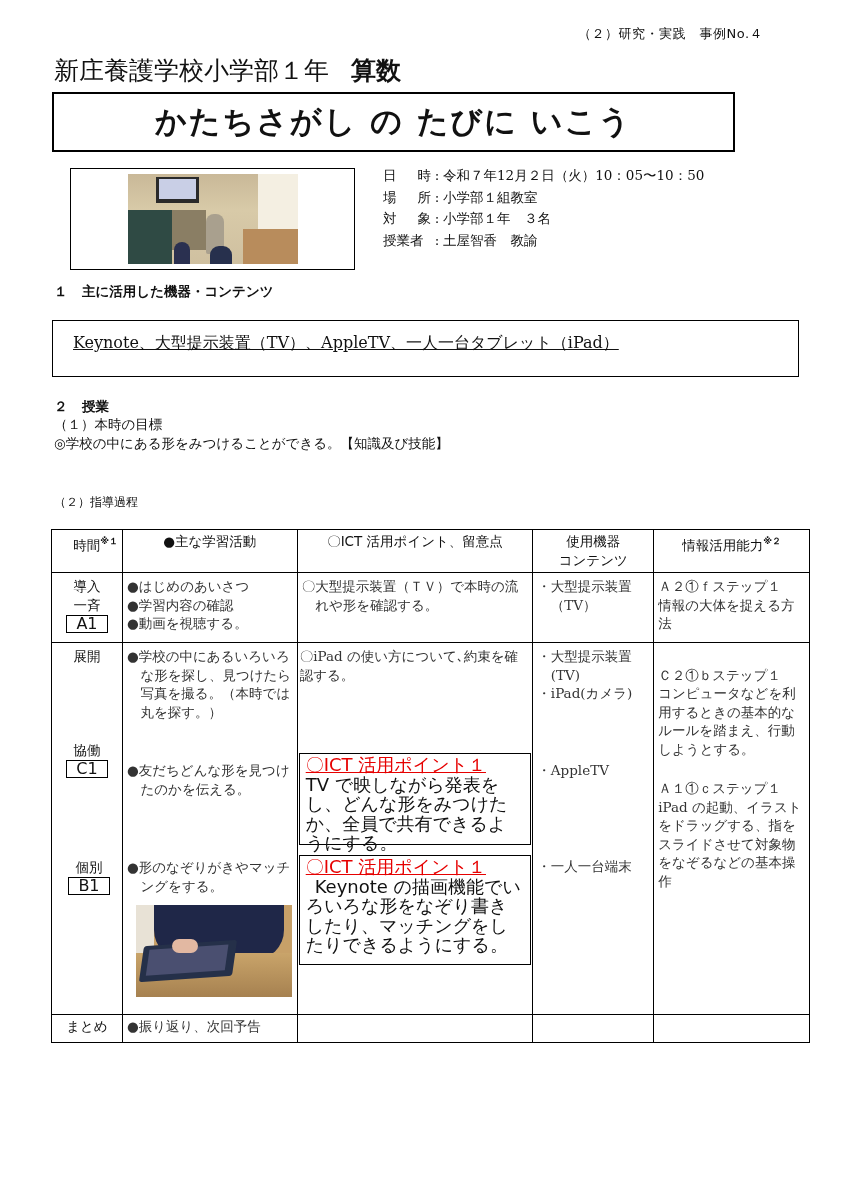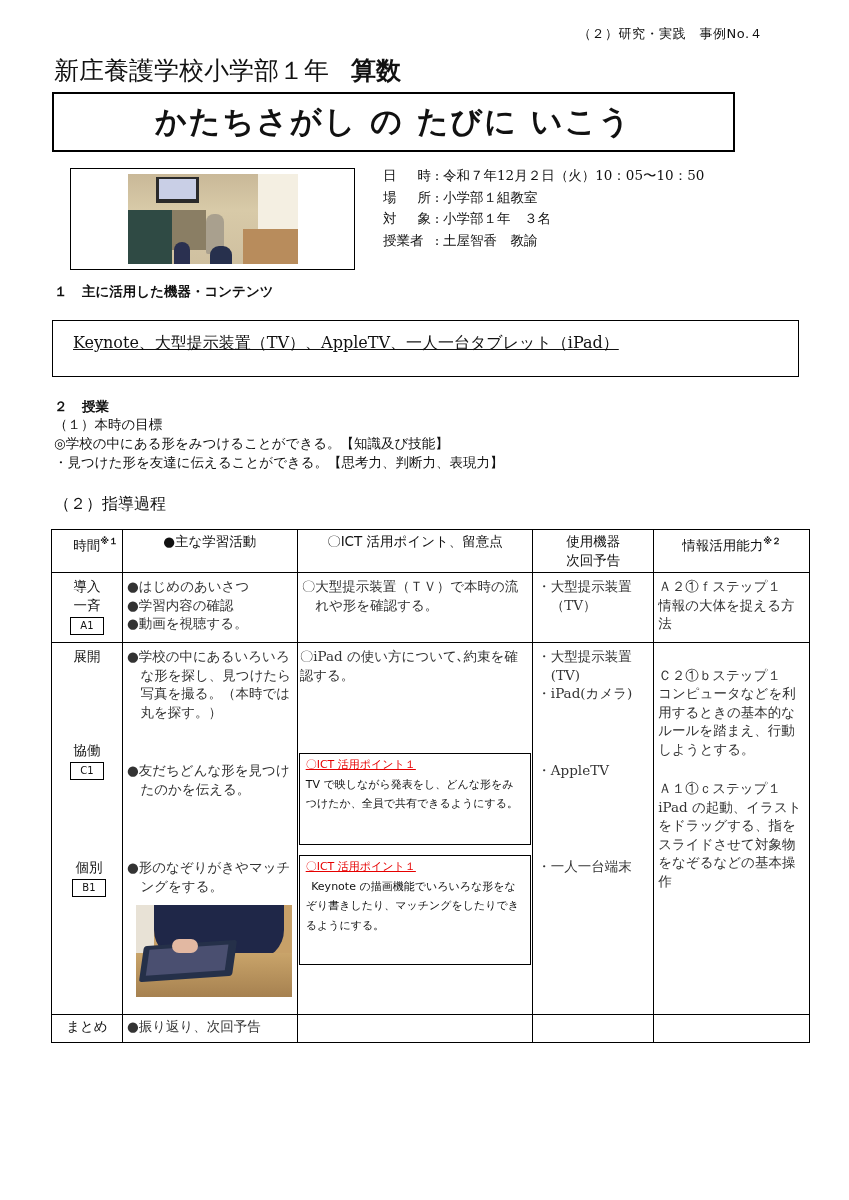"・見つけた形を友達に伝えることができる。【思考力、判断力、表現力】" div { html: <div>・見つけた形を友達に伝えることができる。【思考力、判断力、表現力】</div> -> none }
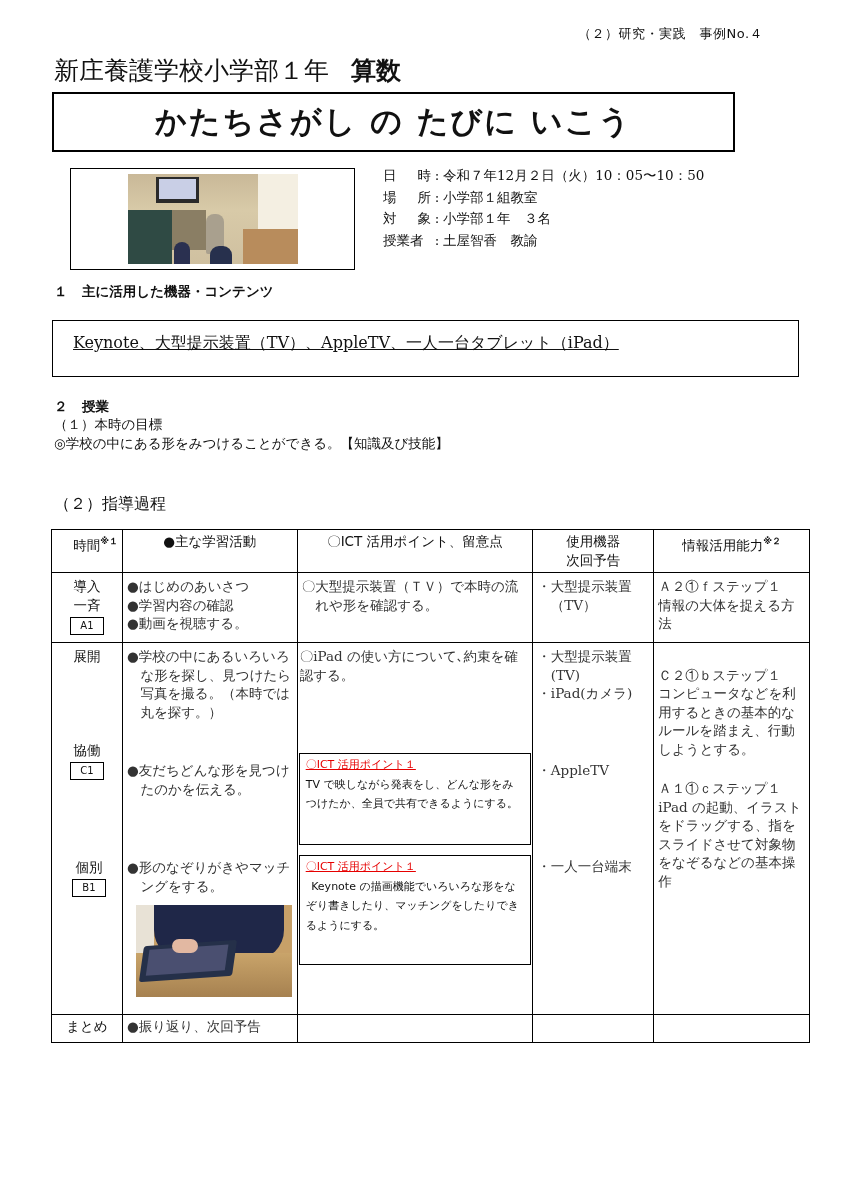"（２）指導過程" .process-head { font-size: 16px -> 12px }
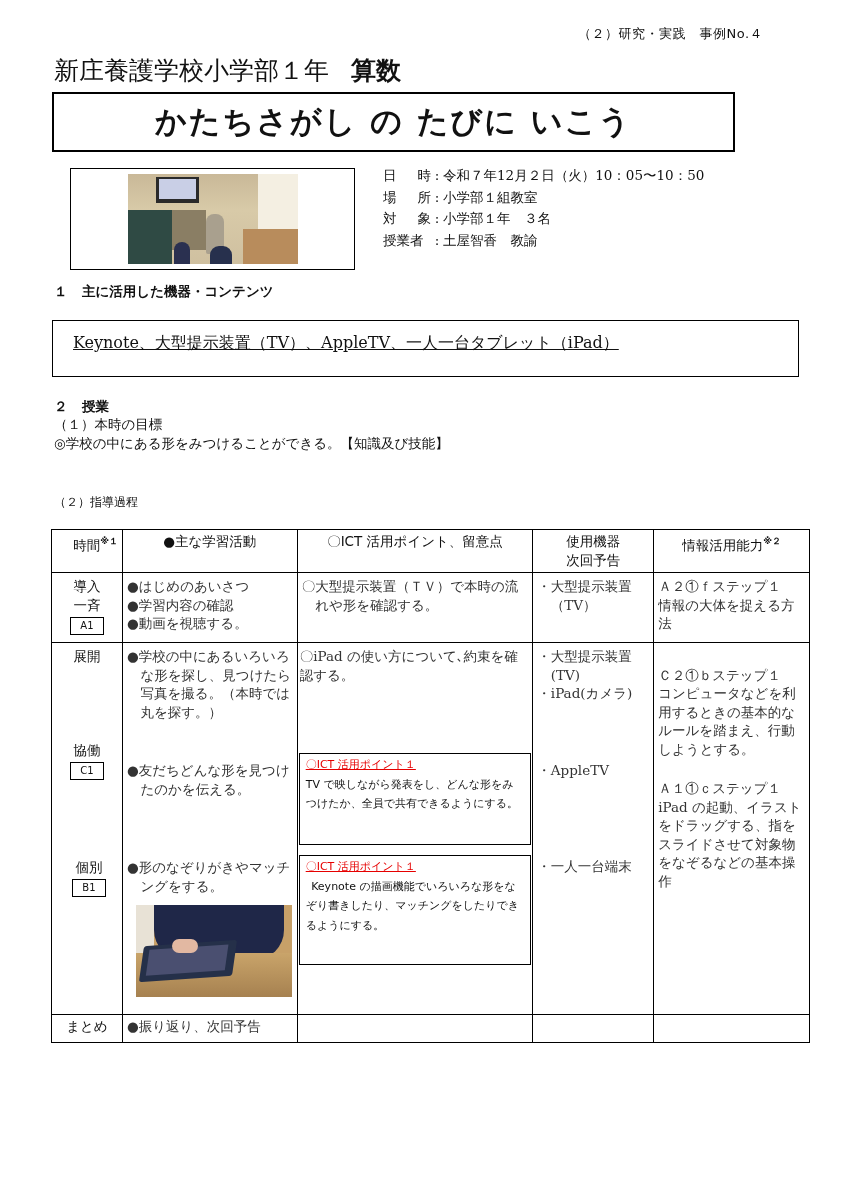"次回予告" div { text: 次回予告 -> コンテンツ }
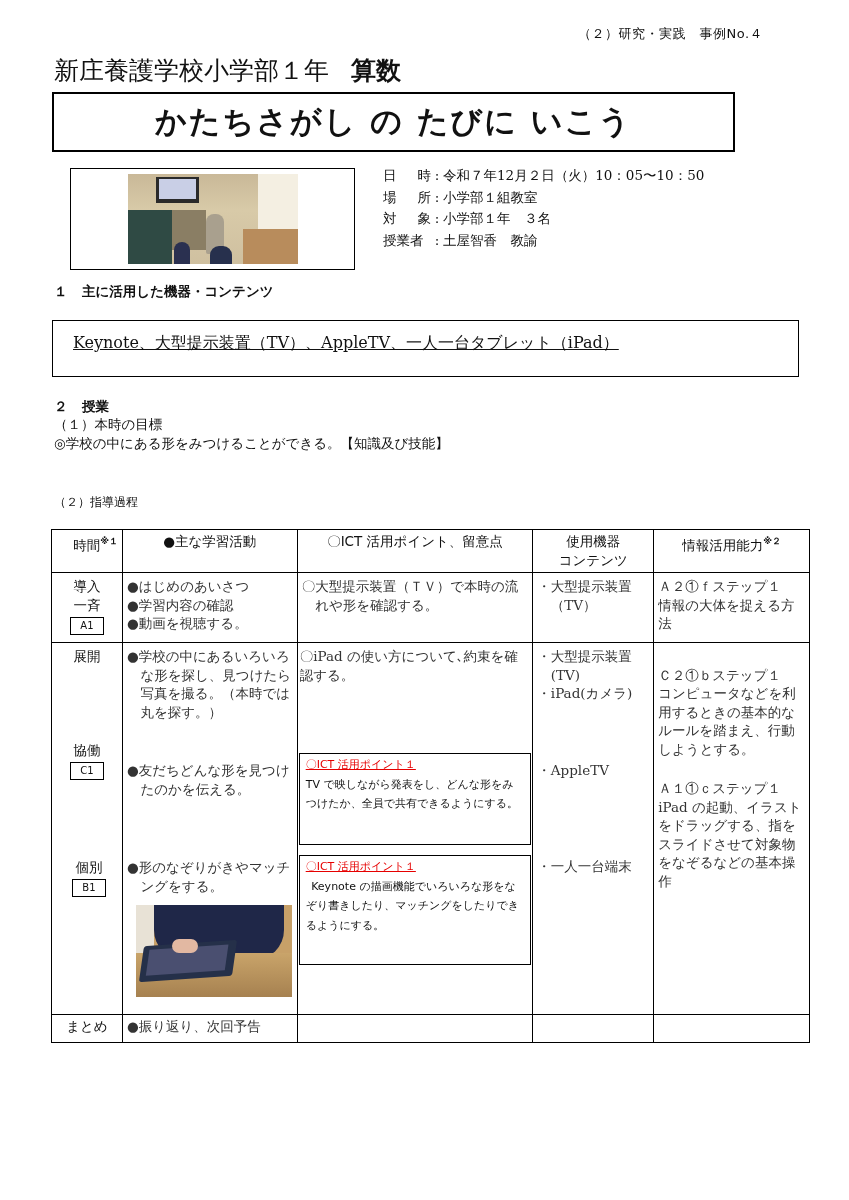"A1" .code-box { font-size: 10px -> 16px }
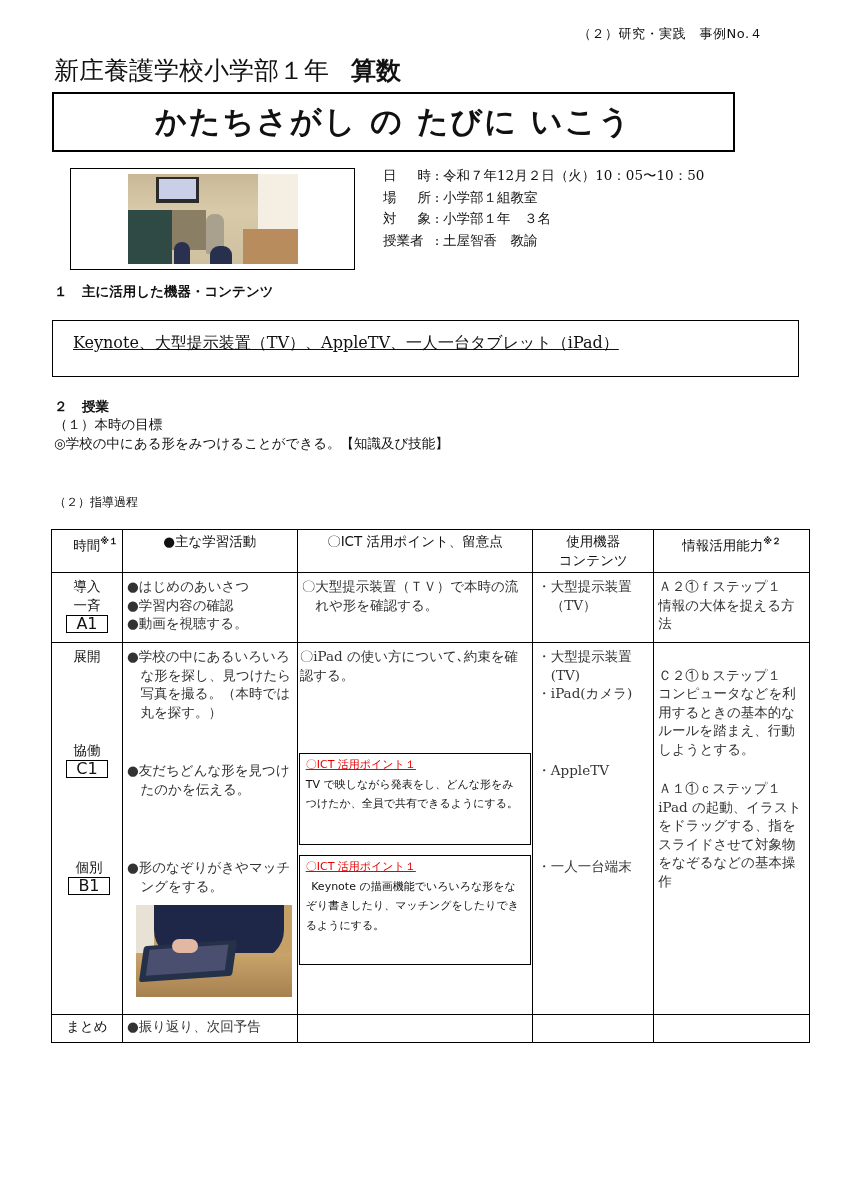"〇ICT 活用ポイント１" .ict-box { font-size: 11px -> 18px }
